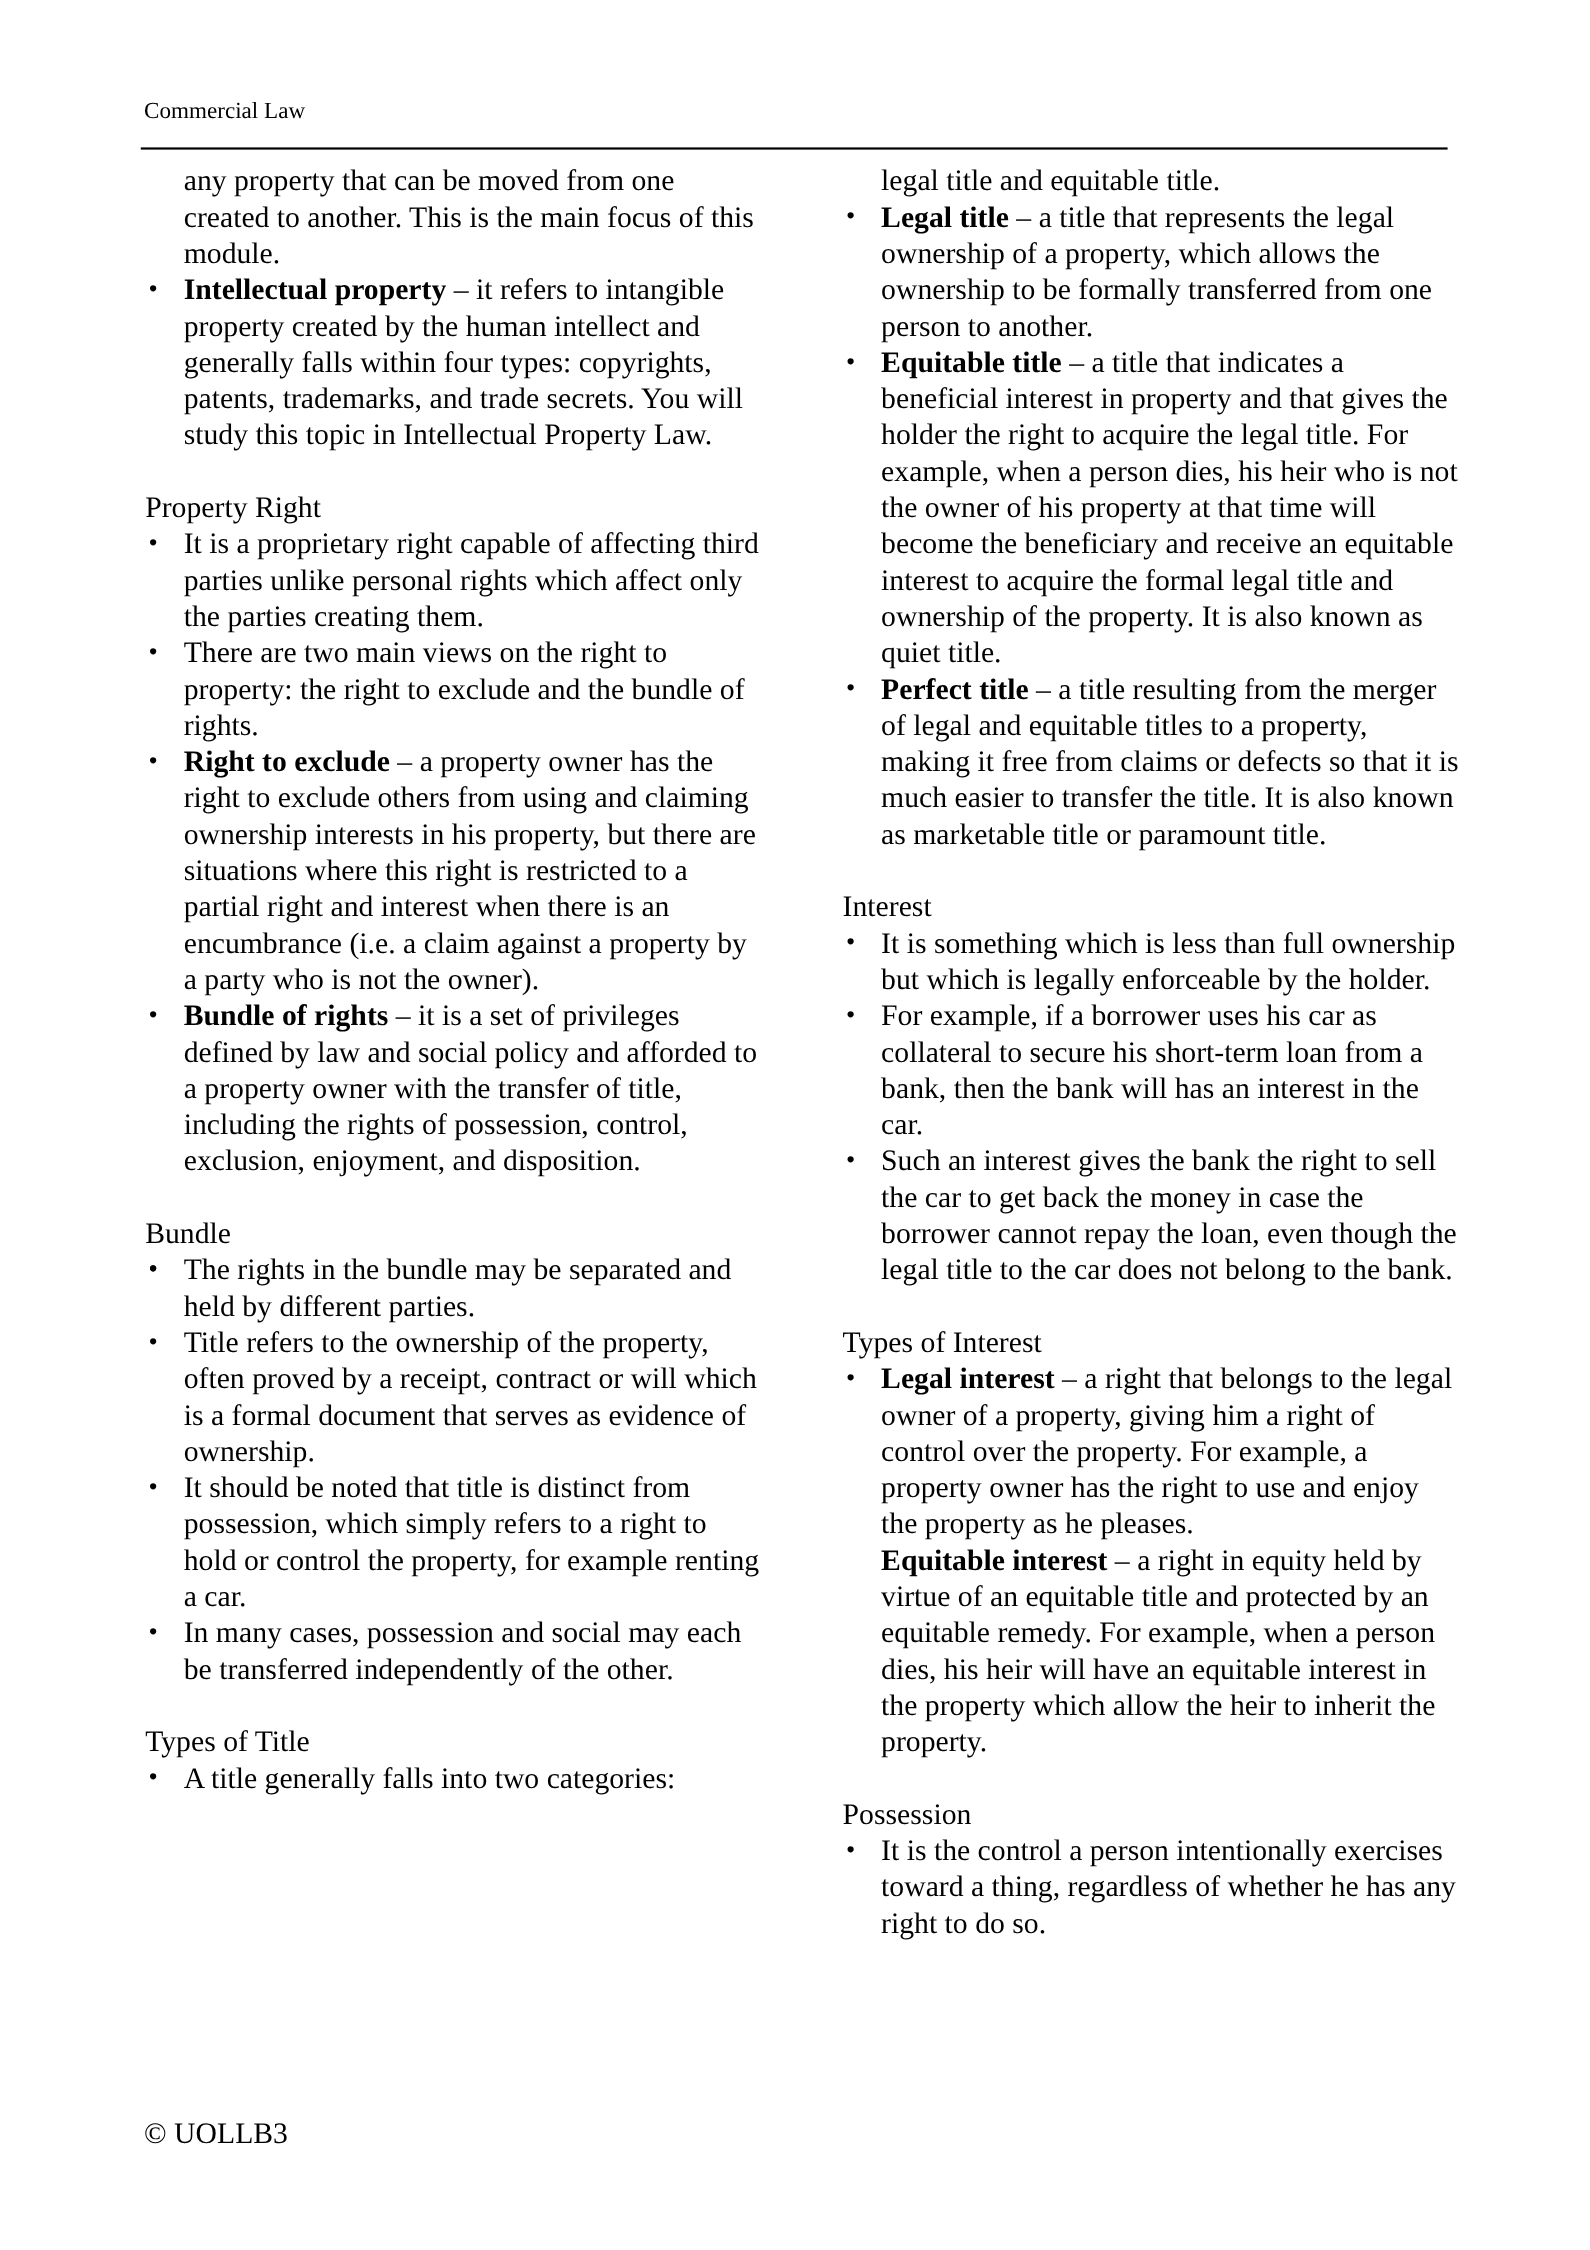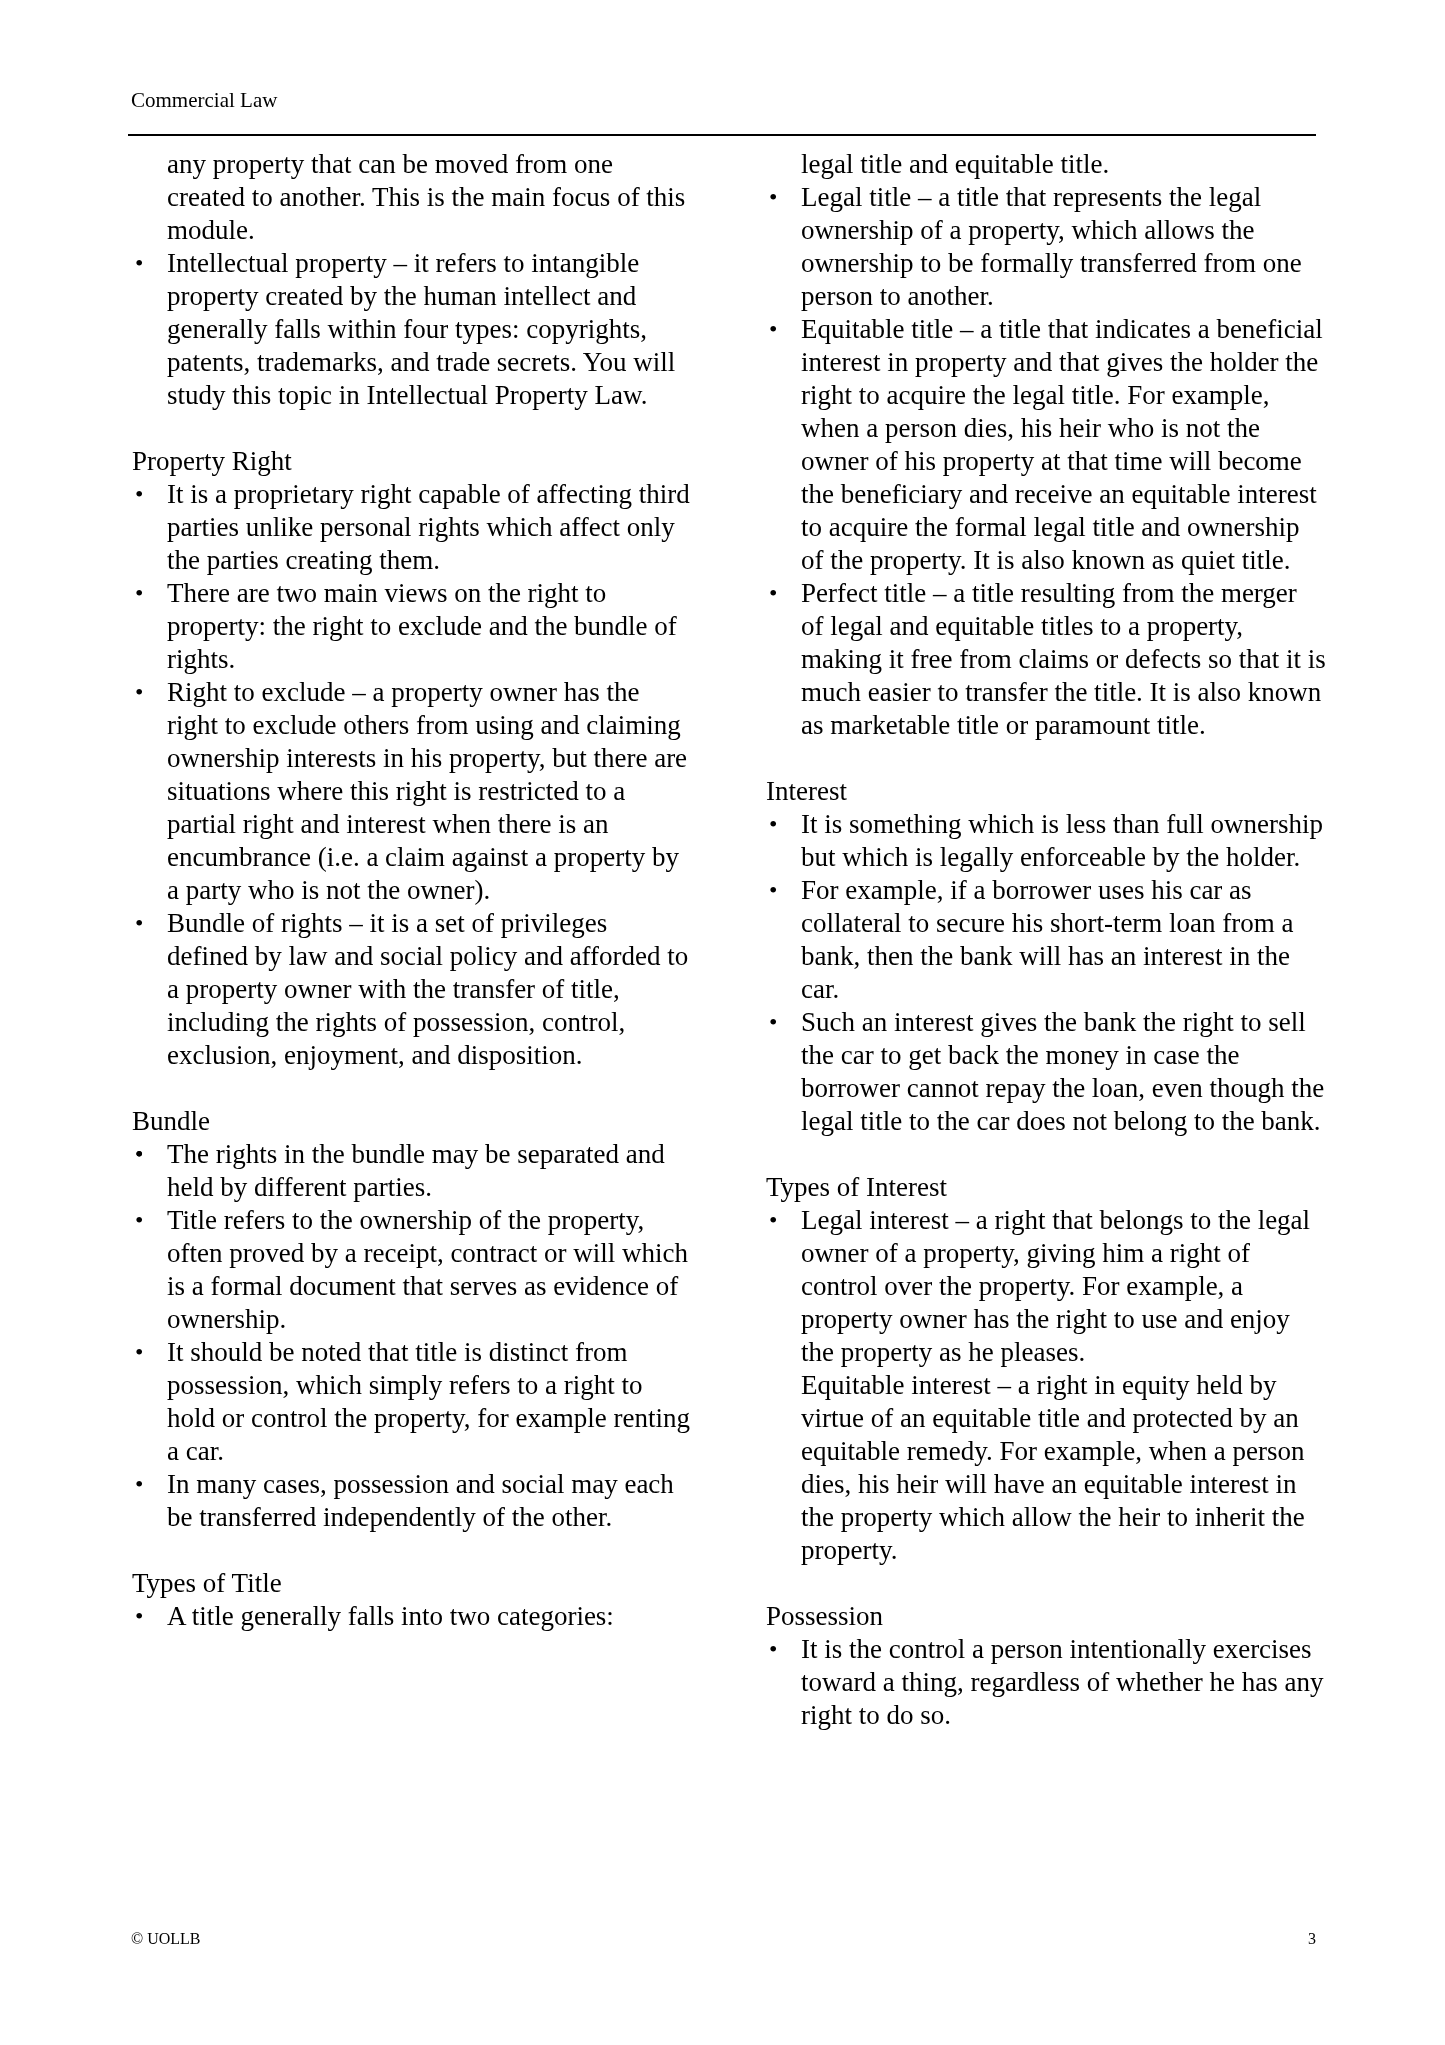"Legal title" .term { font-weight: normal -> bold }
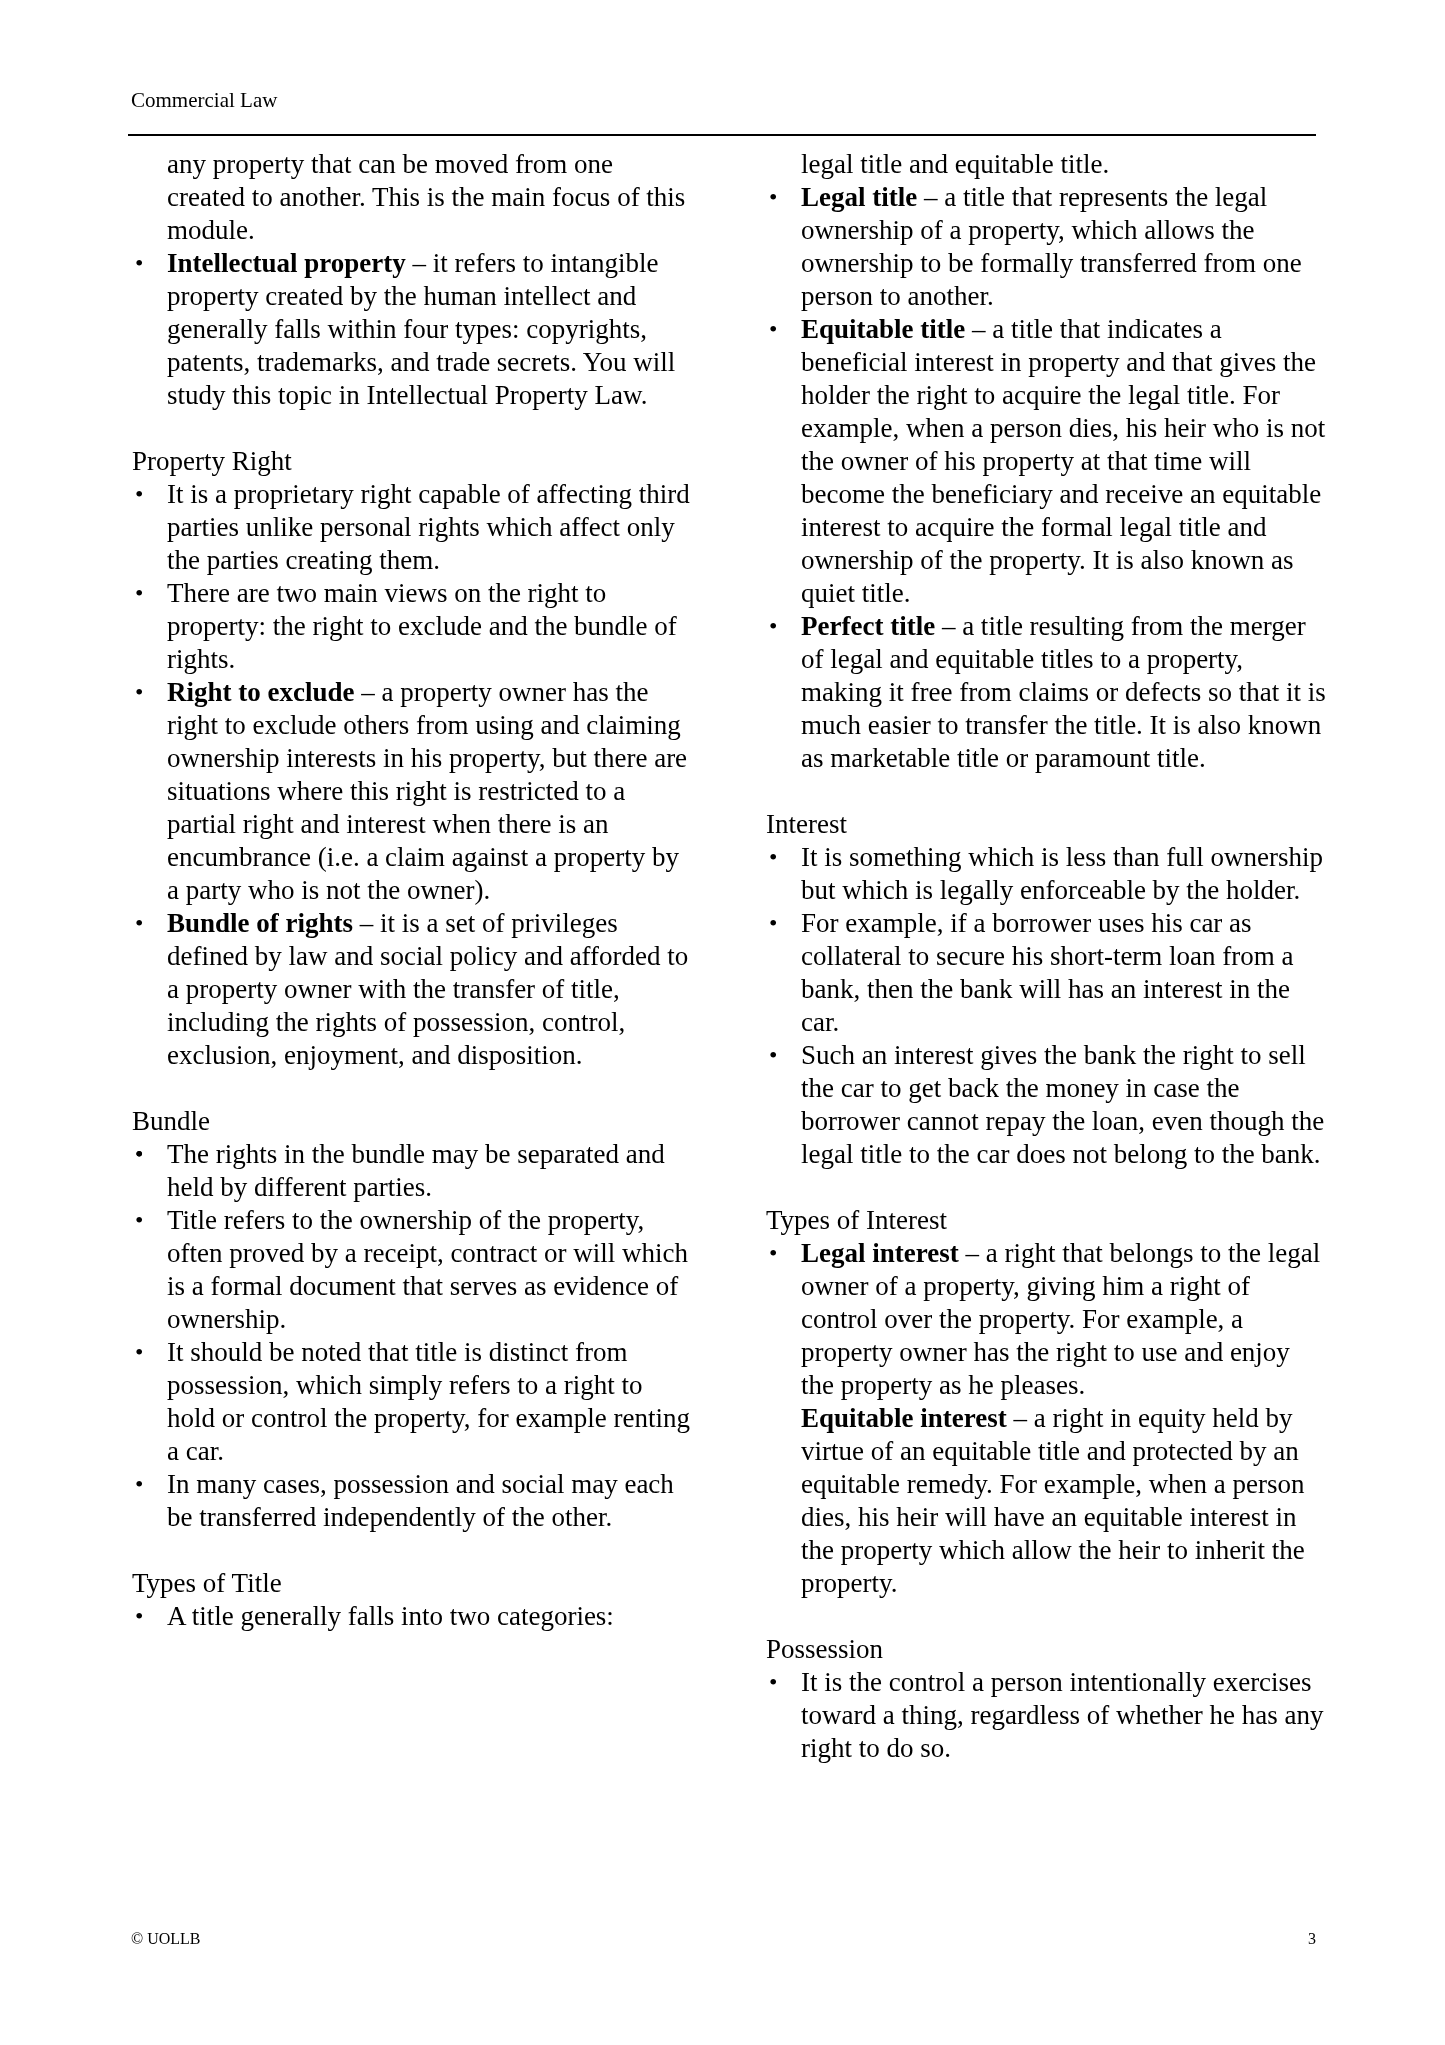"© UOLLB" .page-footer { font-size: 16px -> 27px; justify-content: space-between -> none }
